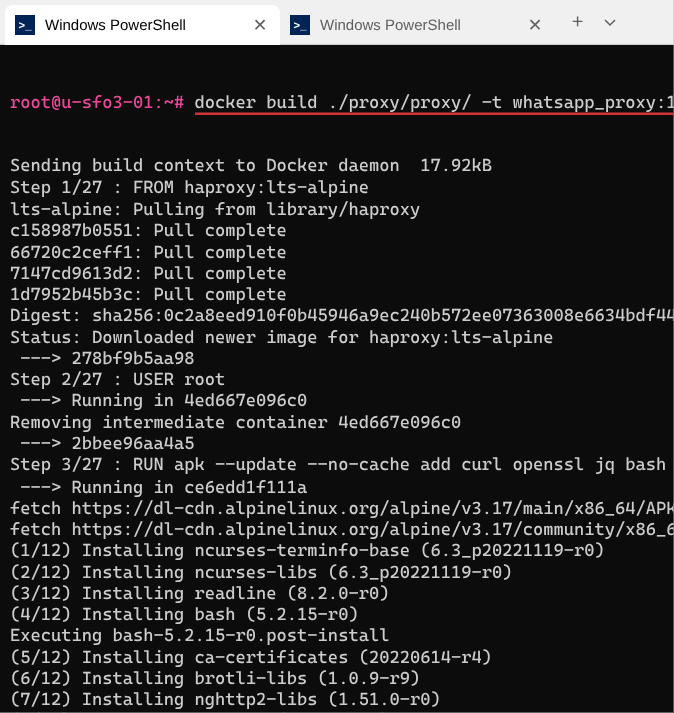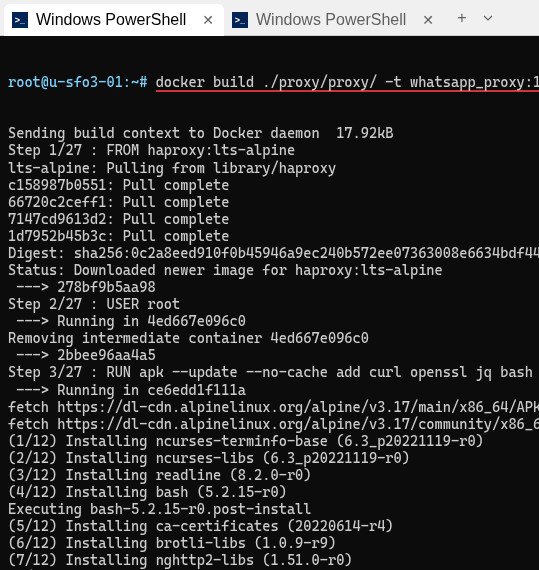"Windows PowerShell" .tab-title { font-size: 16px -> 12px }
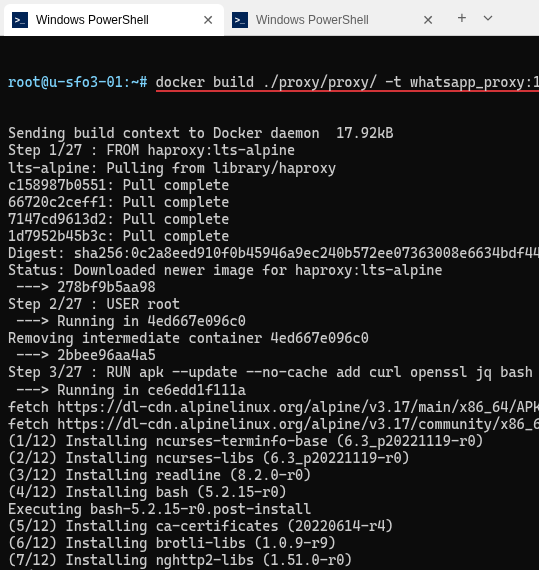"root@u-sfo3-01:~#" .prompt-path { color: #7dd3fc -> #ec4899 }
